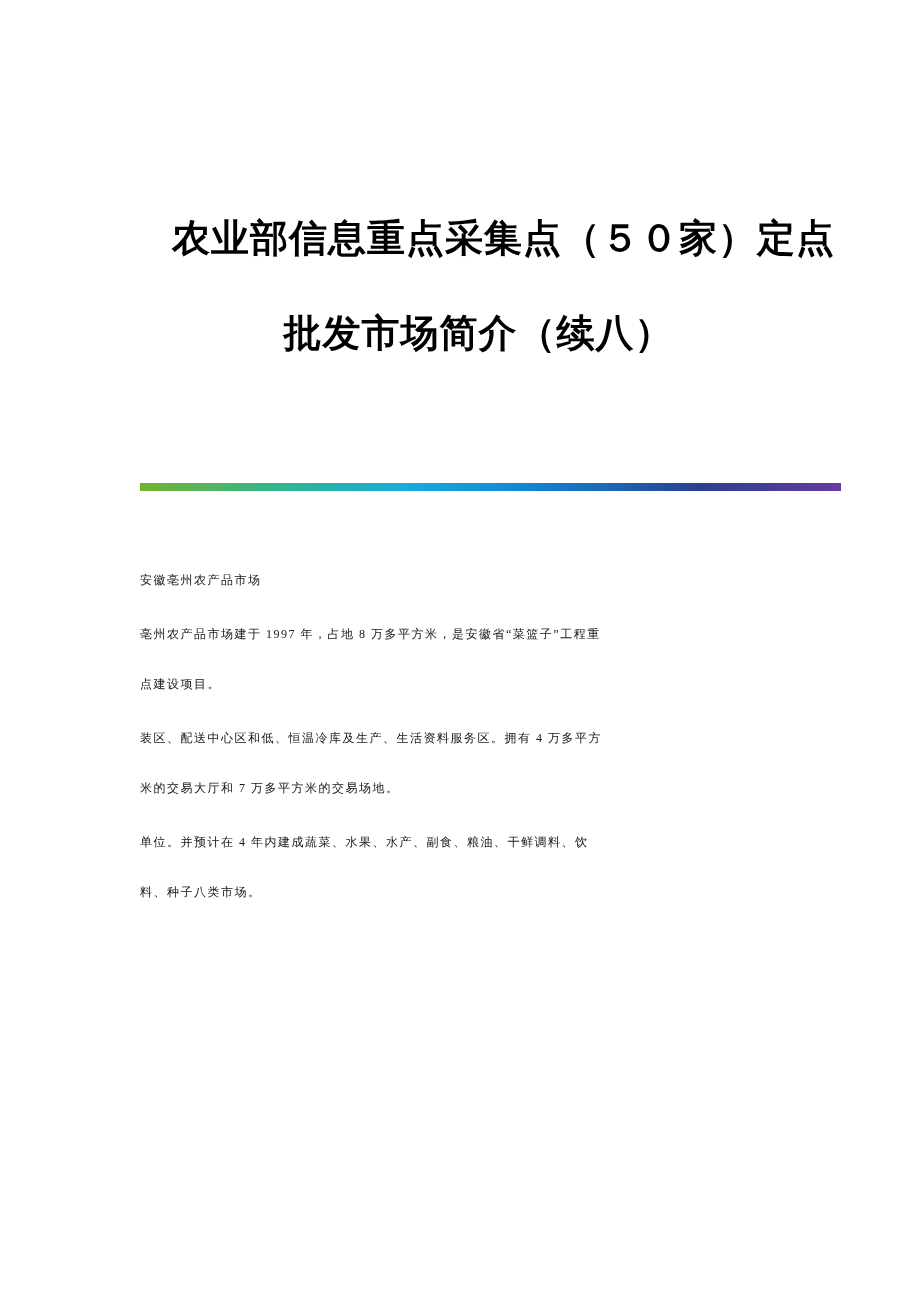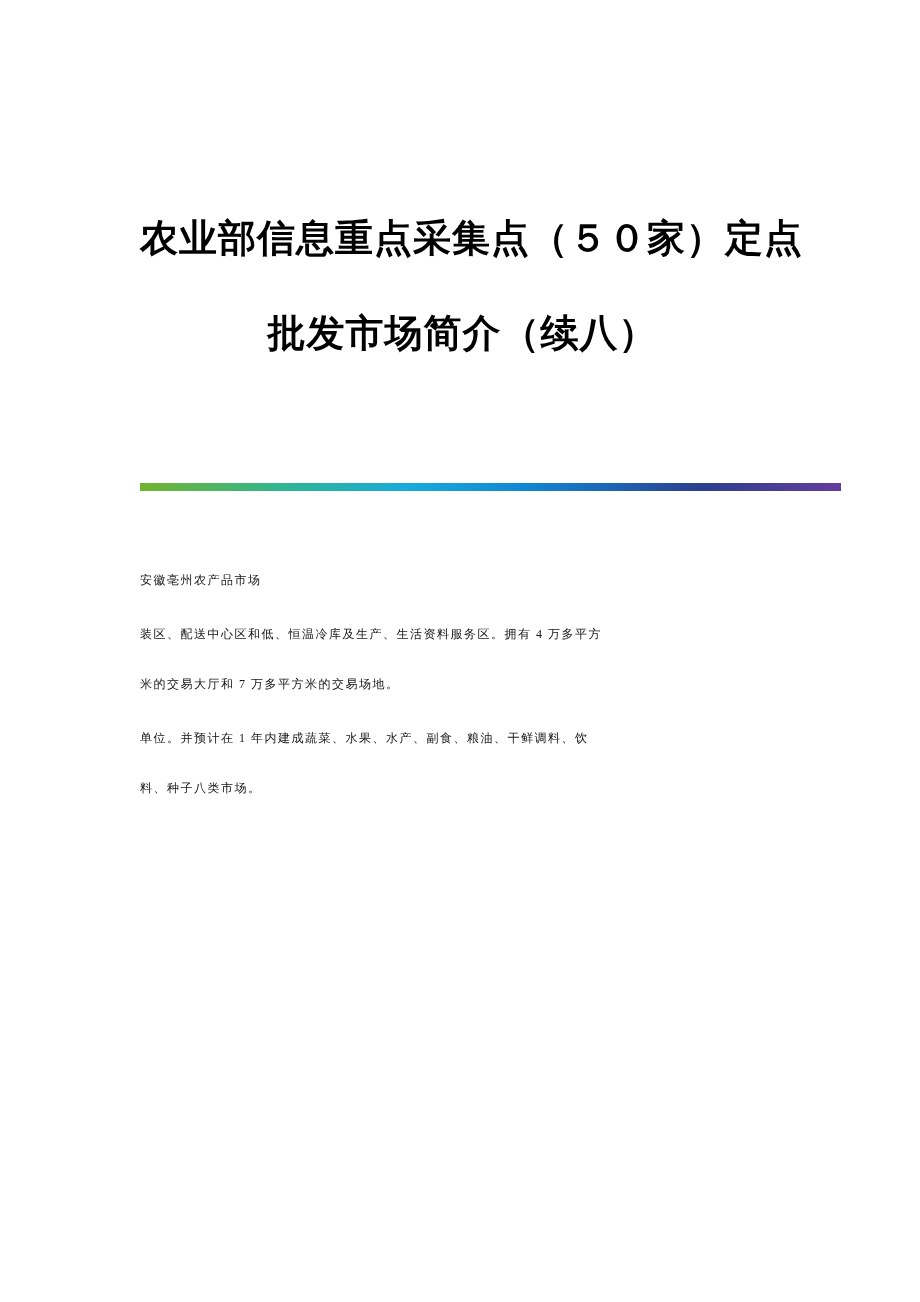"农业部信息重点采集点（５０家）定点" .title-line { margin-left: none -> 32px }
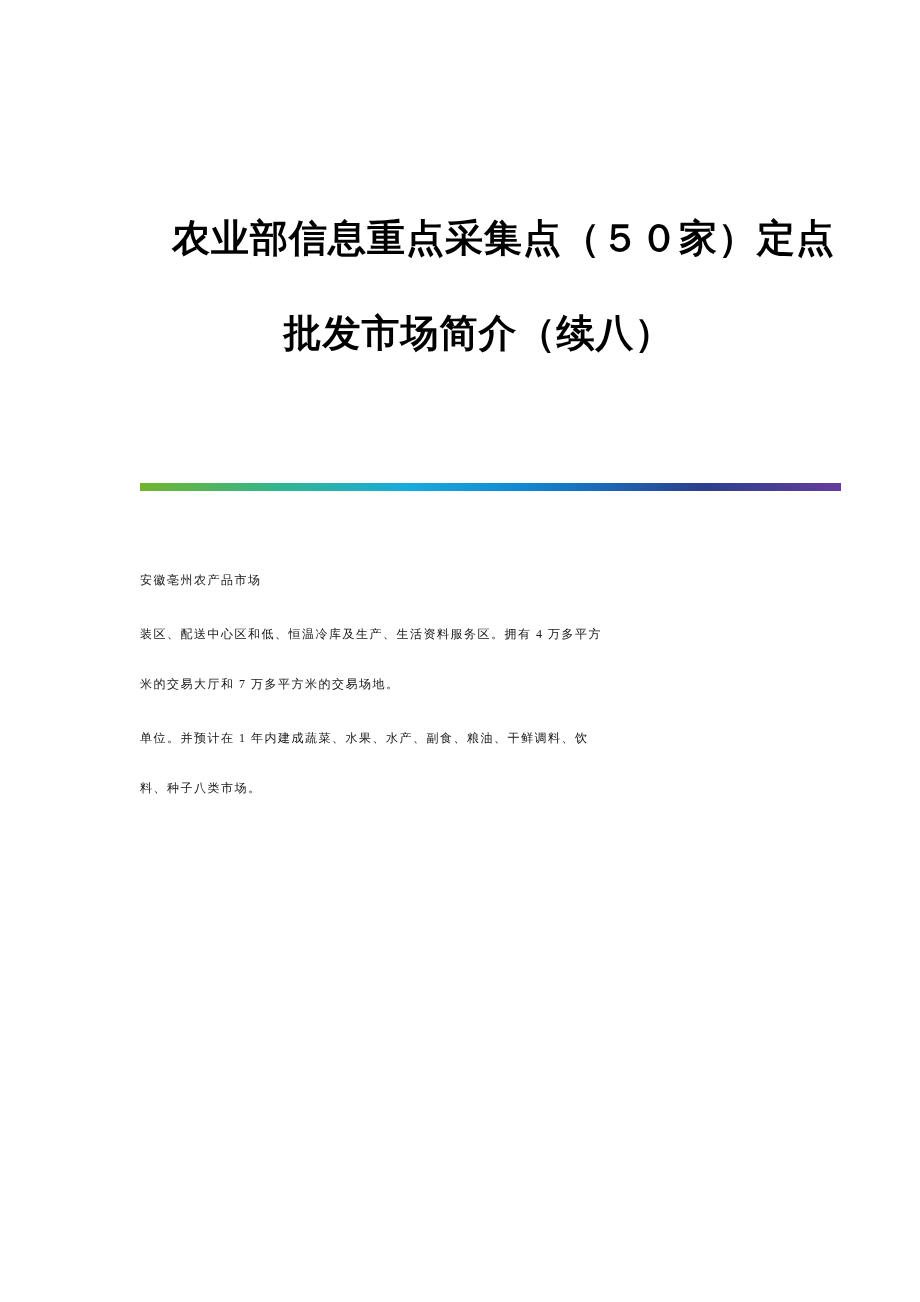"亳州农产品市场建于 1997 年，占地 8 万多平方米，是安徽省“菜篮子”工程重" p { html: none -> <p> <span>亳州农产品市场建于 1997 年，占地 8 万多平方米，是安徽省“菜篮子”工程重</span> <span>点建设项目。</span> </p> }
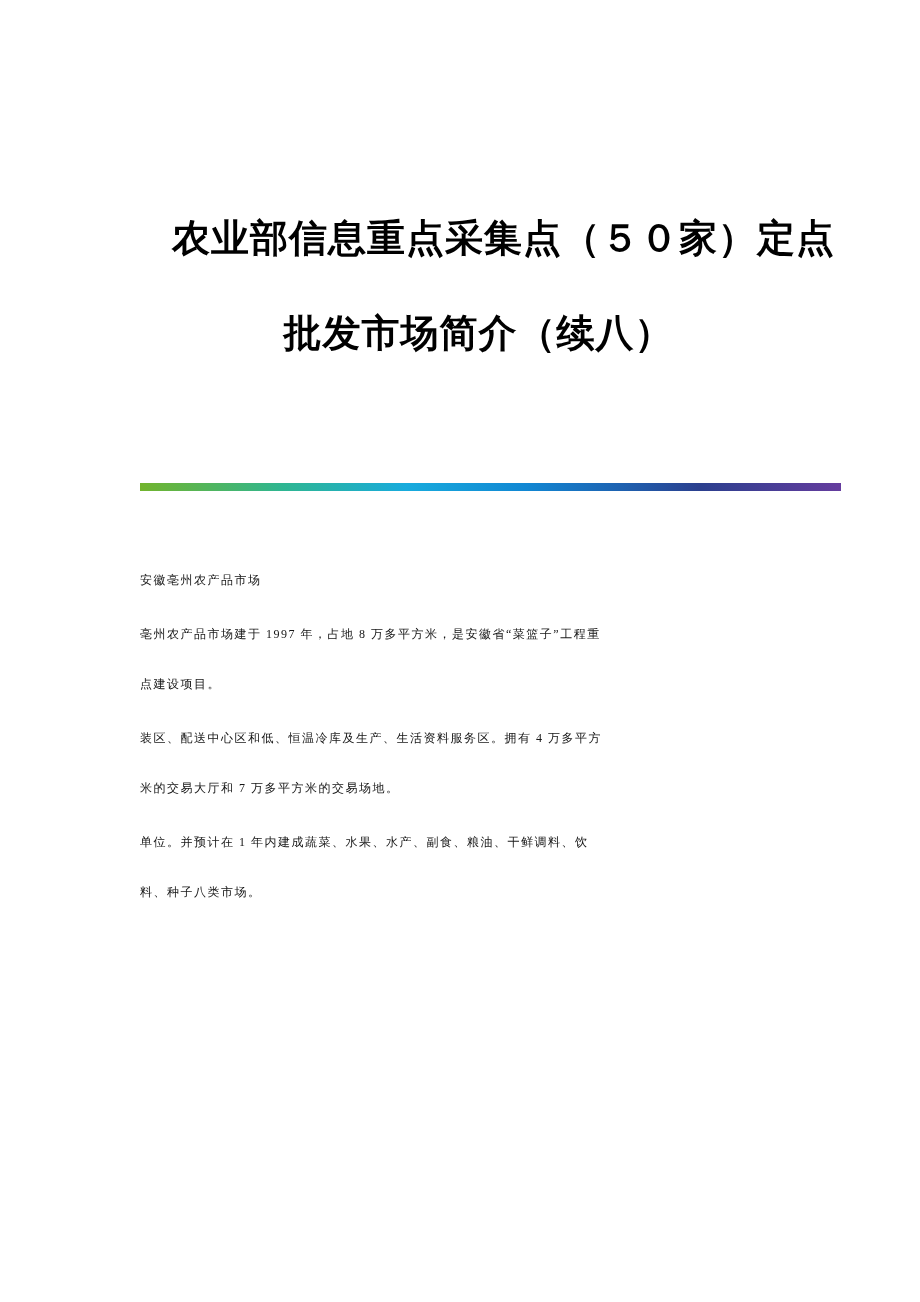"单位。并预计在 1 年内建成蔬菜、水果、水产、副食、粮油、干鲜调料、饮" span.line { text: 1 -> 4 }
